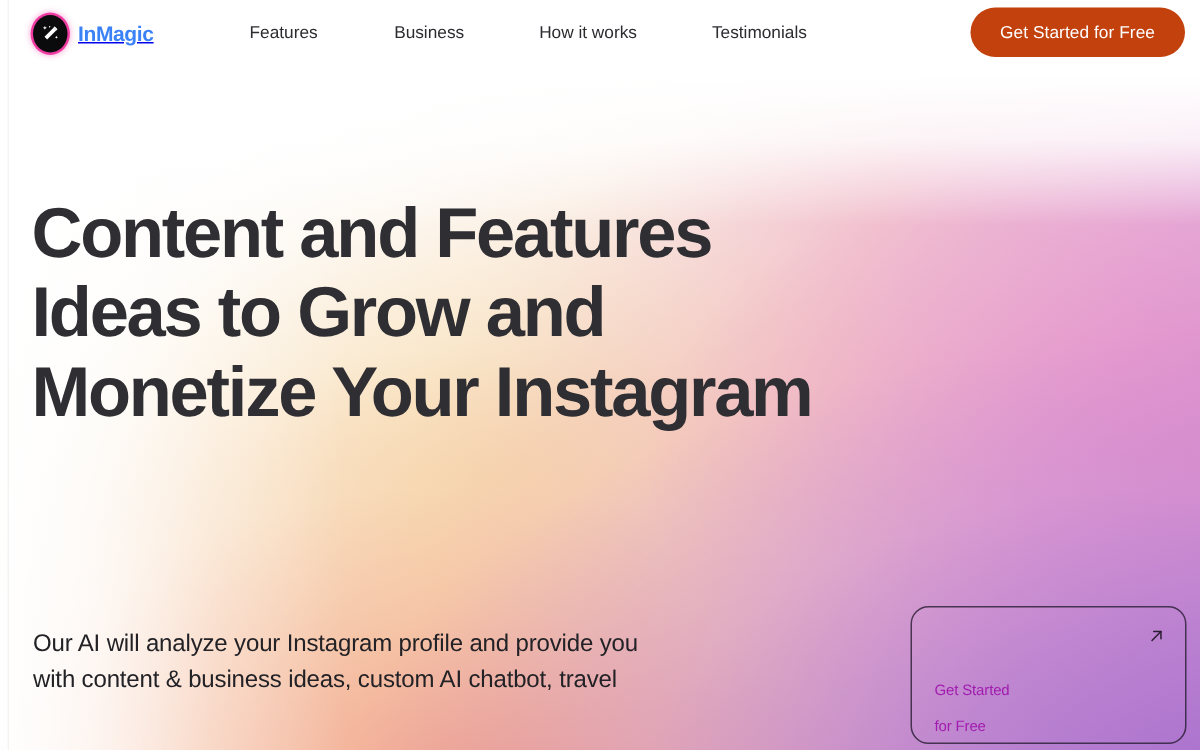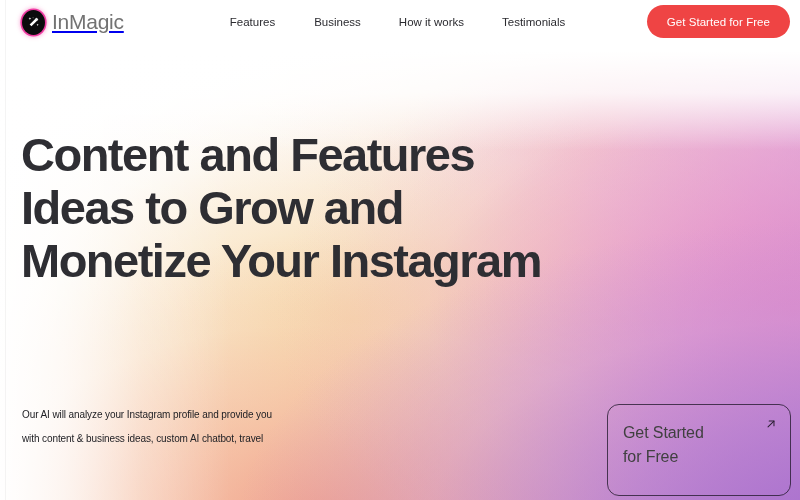"InMagic" .brand-name { color: #737373 -> #3b82f6; font-size: 21px -> 14px; font-weight: 400 -> 700 }
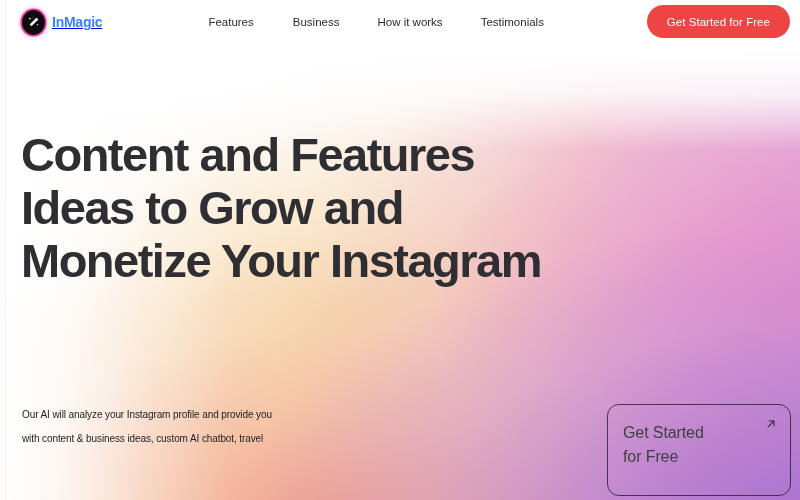"Features" .nav { gap: 0px -> 12px; margin-left: 106px -> 64px }
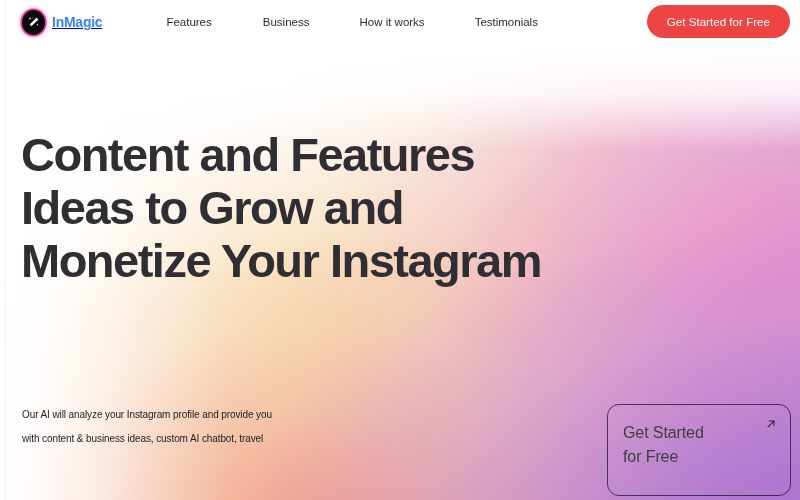"Get Started for Free" .header-cta { background: #ef4444 -> #c2410c }
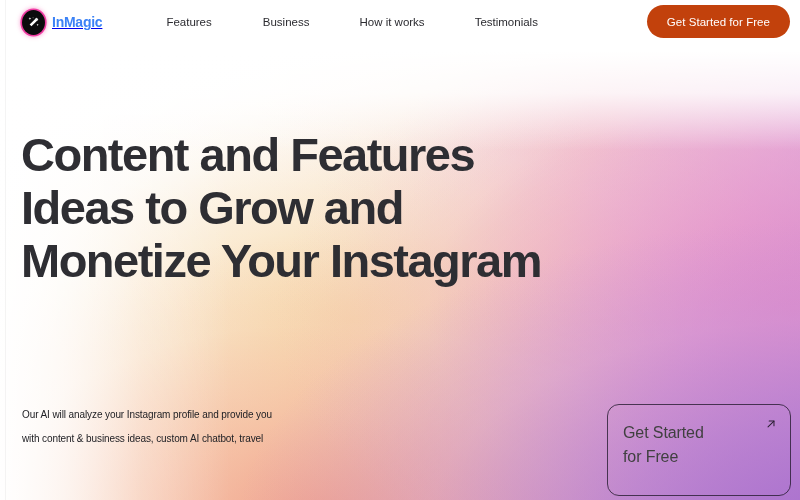"Our AI will analyze your" .hero-sub { font-size: 10px -> 16px; top: 403px -> 418px }
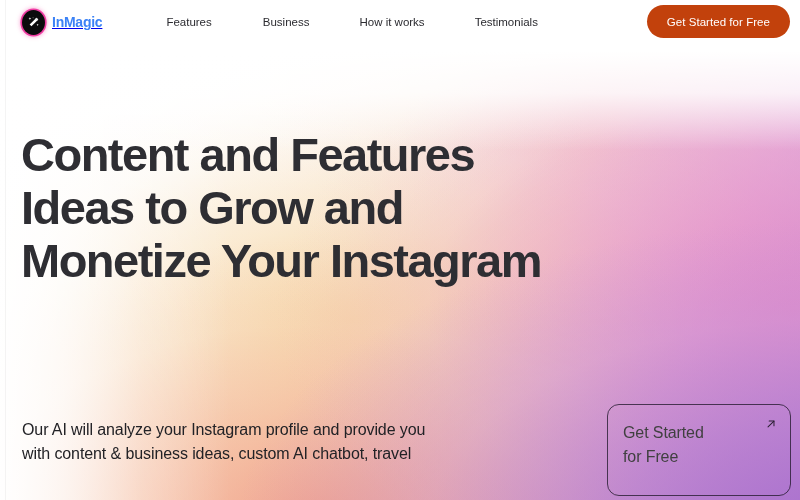"Get Started" .cta-card-text { color: #404040 -> #a21caf; font-size: 16px -> 10px; top: 16px -> 44px }
